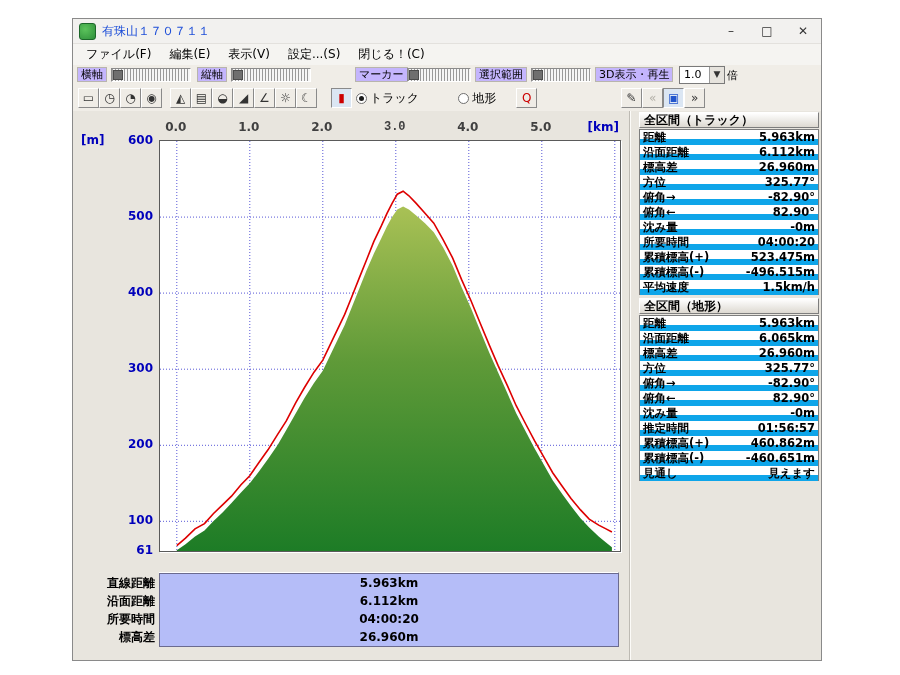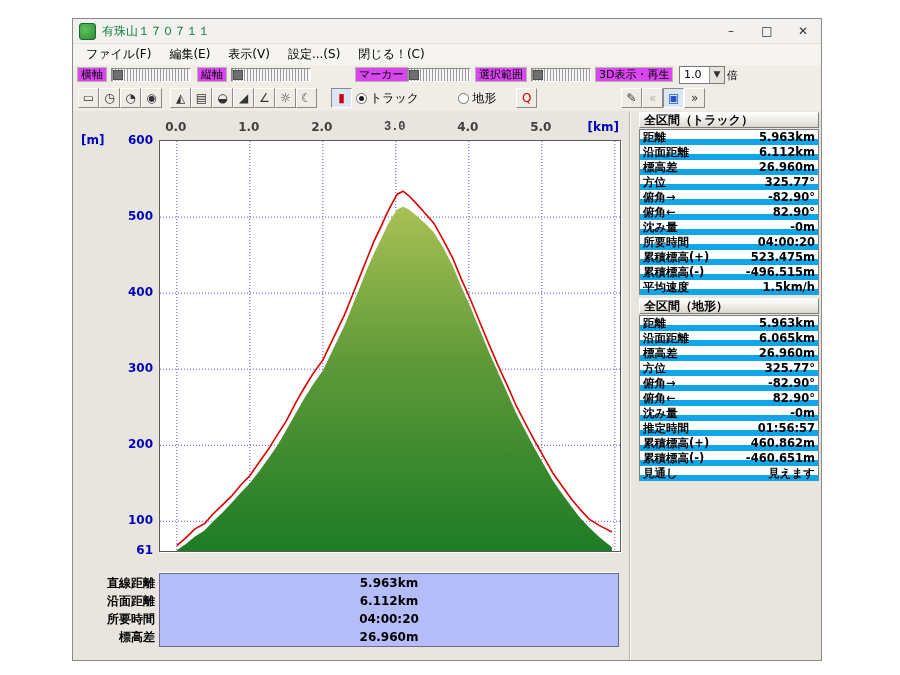"有珠山１７０７１１" .title-text { color: #15803d -> #1d4ed8 }
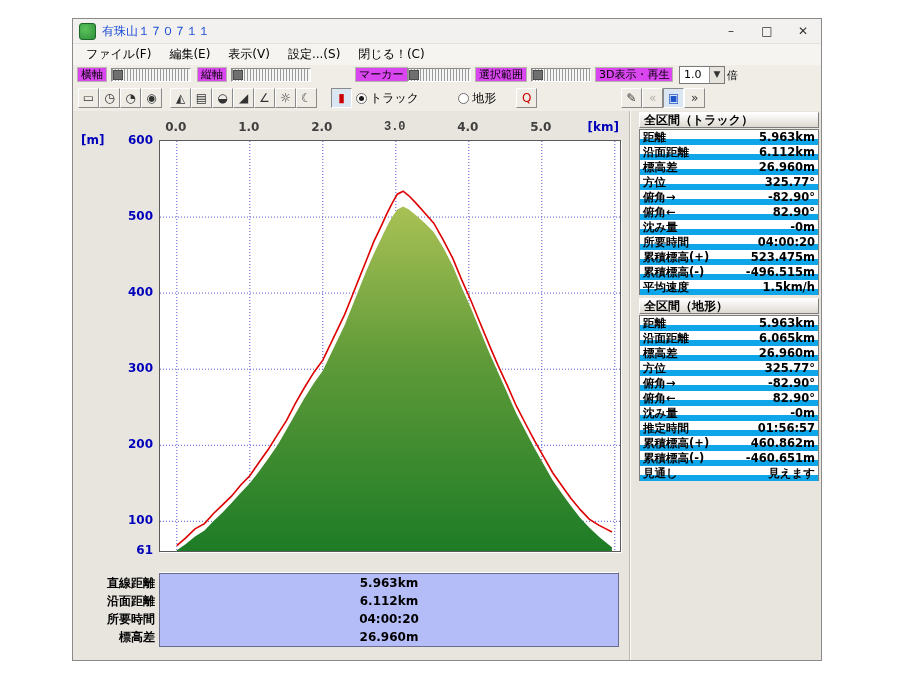"横軸" .tb-label { background: #d946ef -> #c4b5fd }
